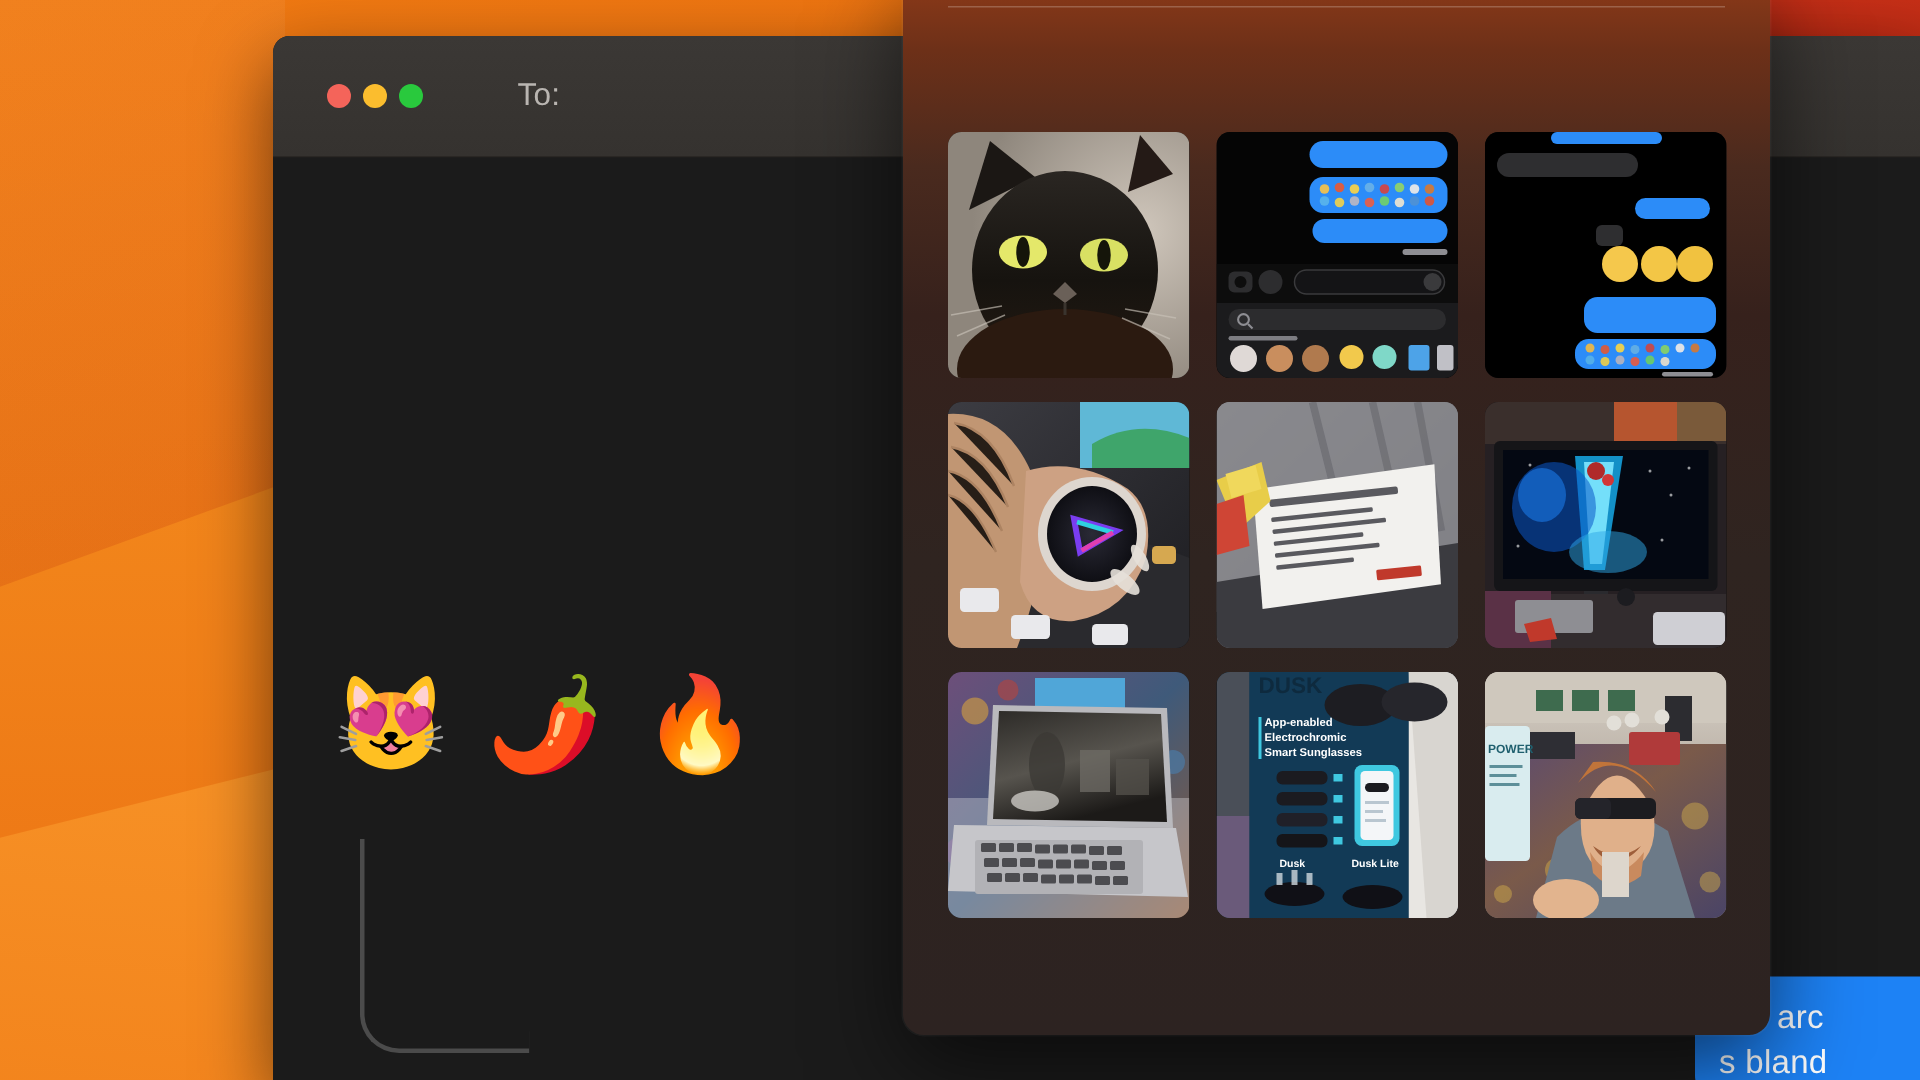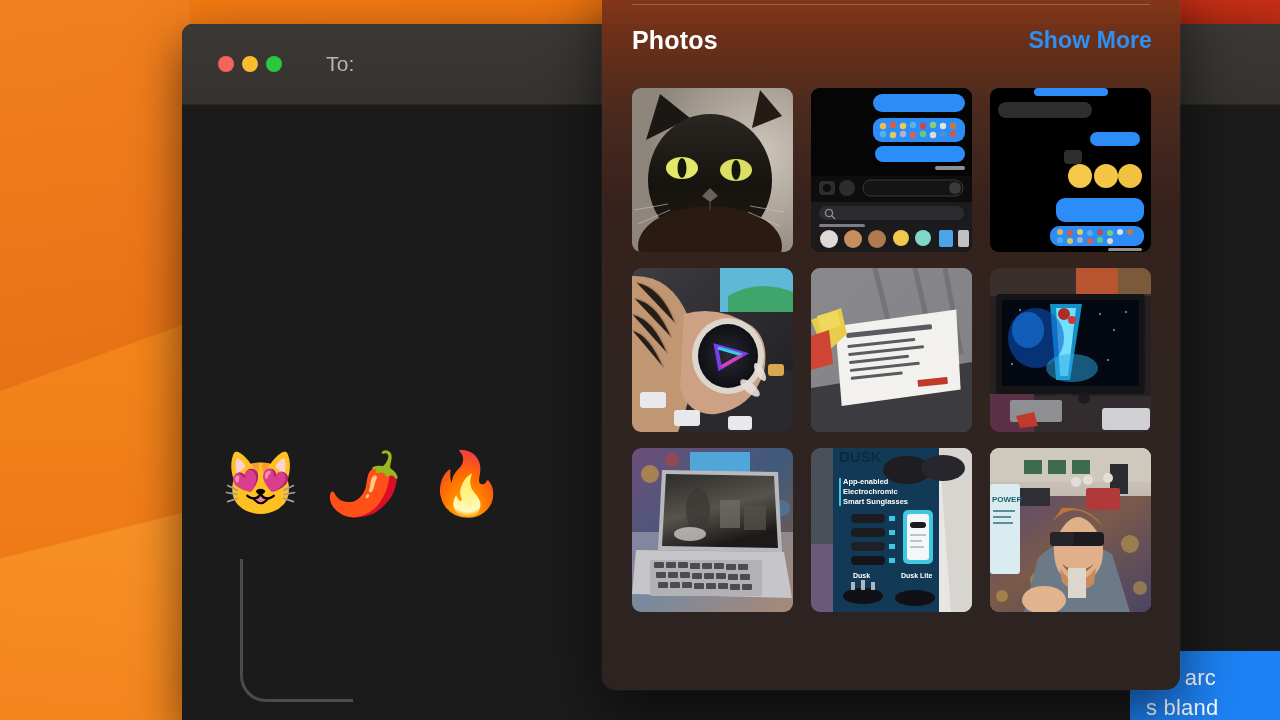"Photos" div.panel-header { html: <div> <div>Photos</div> <div>Show More</div> </div> -> none }
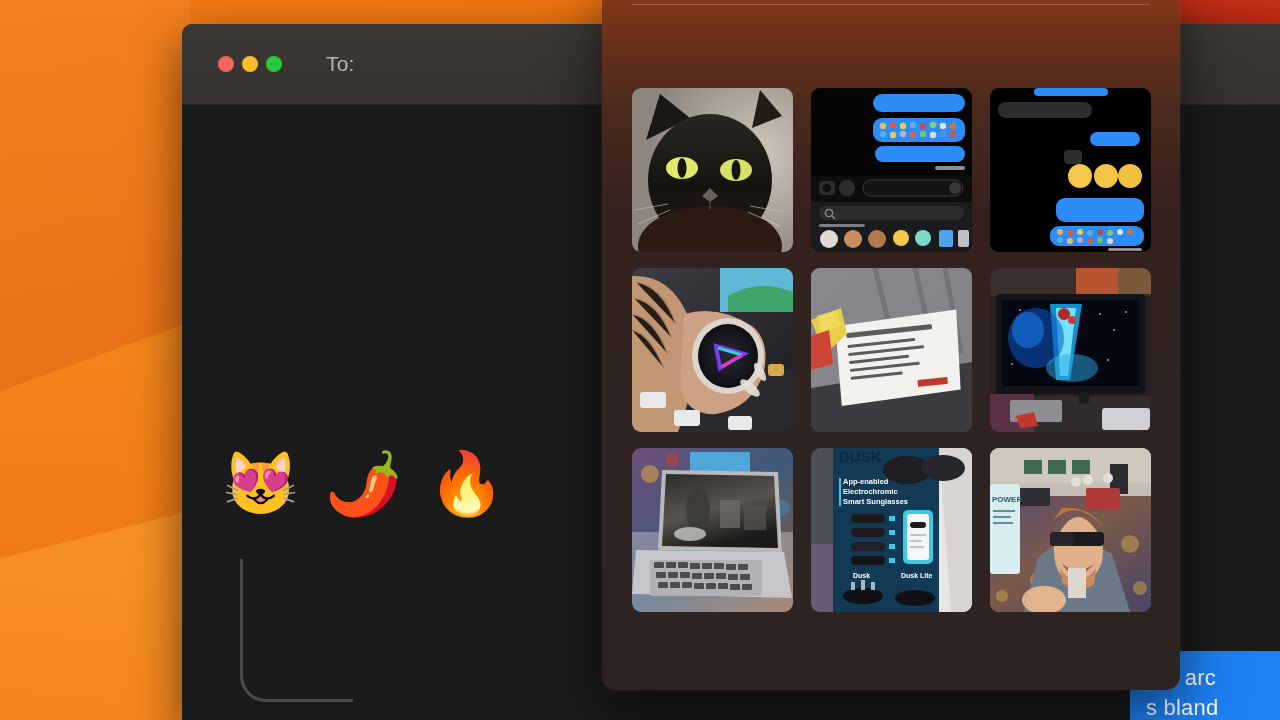"To:" .to-row { margin-left: 44px -> 63px }
